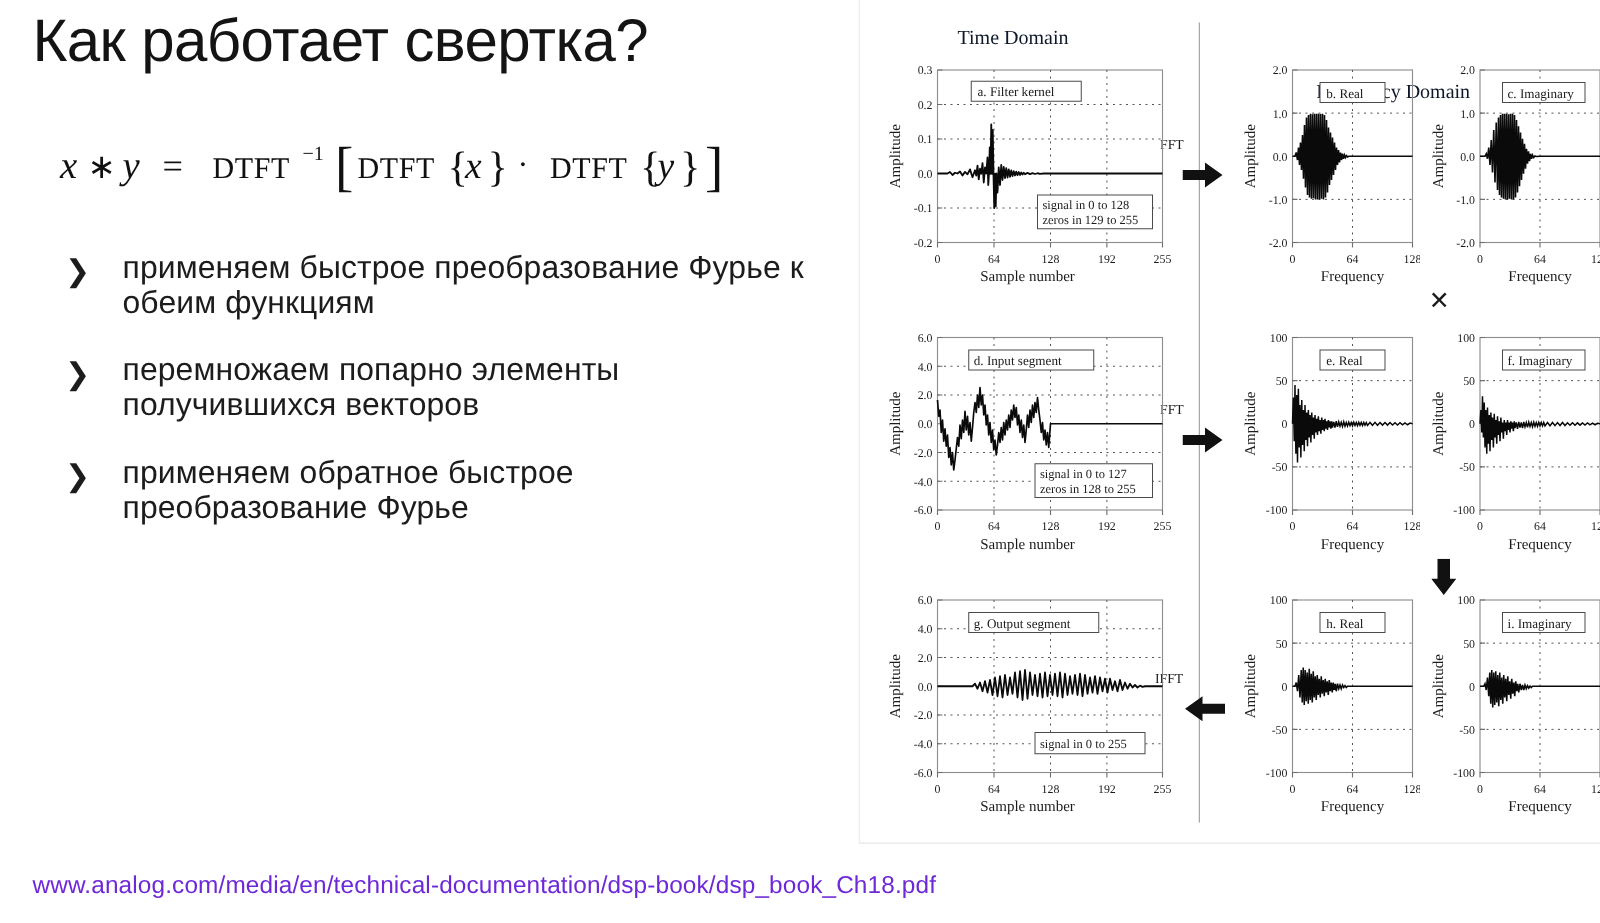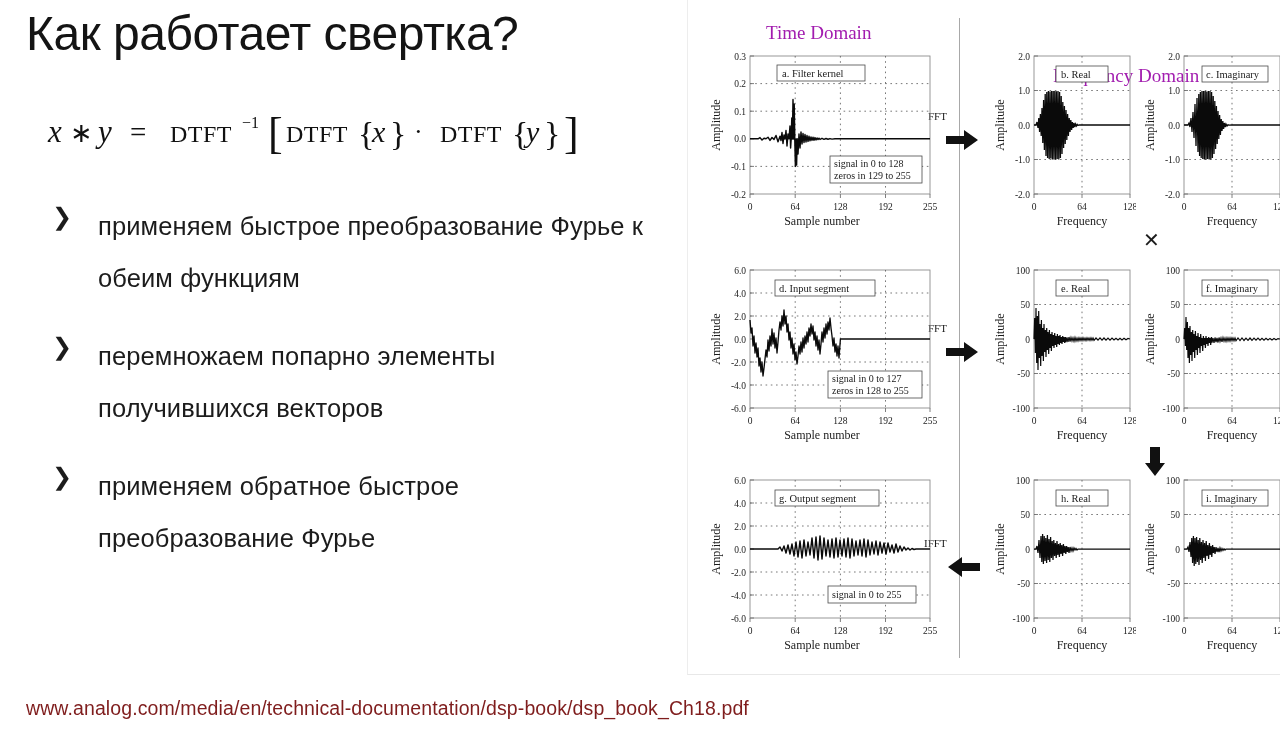"Time Domain" .domhead { color: #a21caf -> #0f172a; font-size: 19px -> 16px }
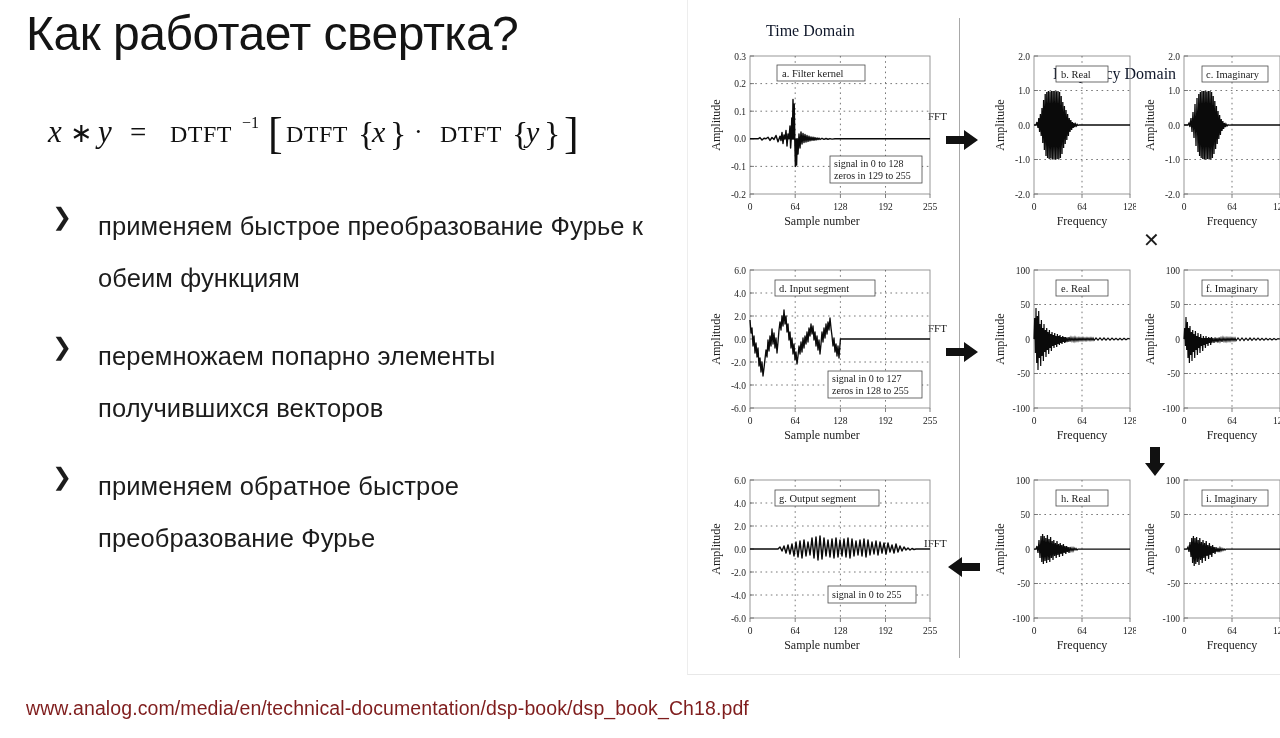"применяем быстрое преобразование Фурье к" .btext { line-height: 52px -> 28px }
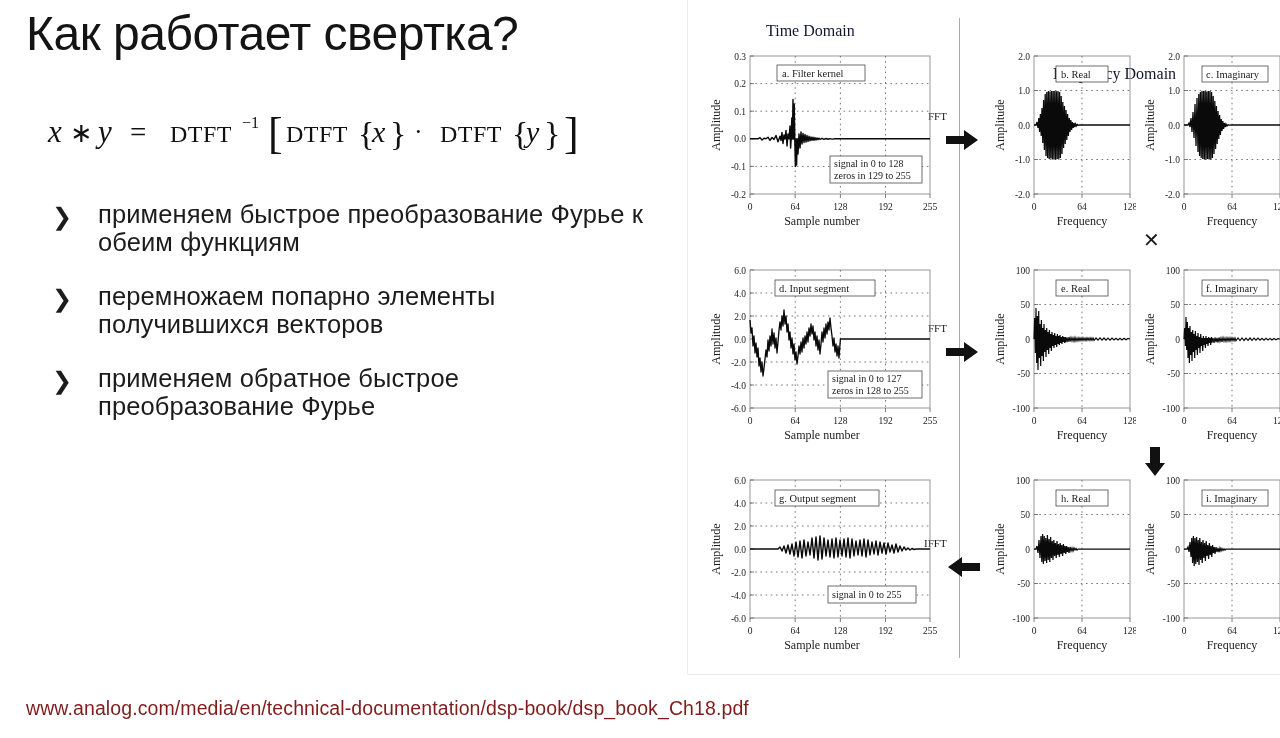"www.analog.com/media/en/technical-docume" #footer { color: #7f1d1d -> #6d28d9 }
